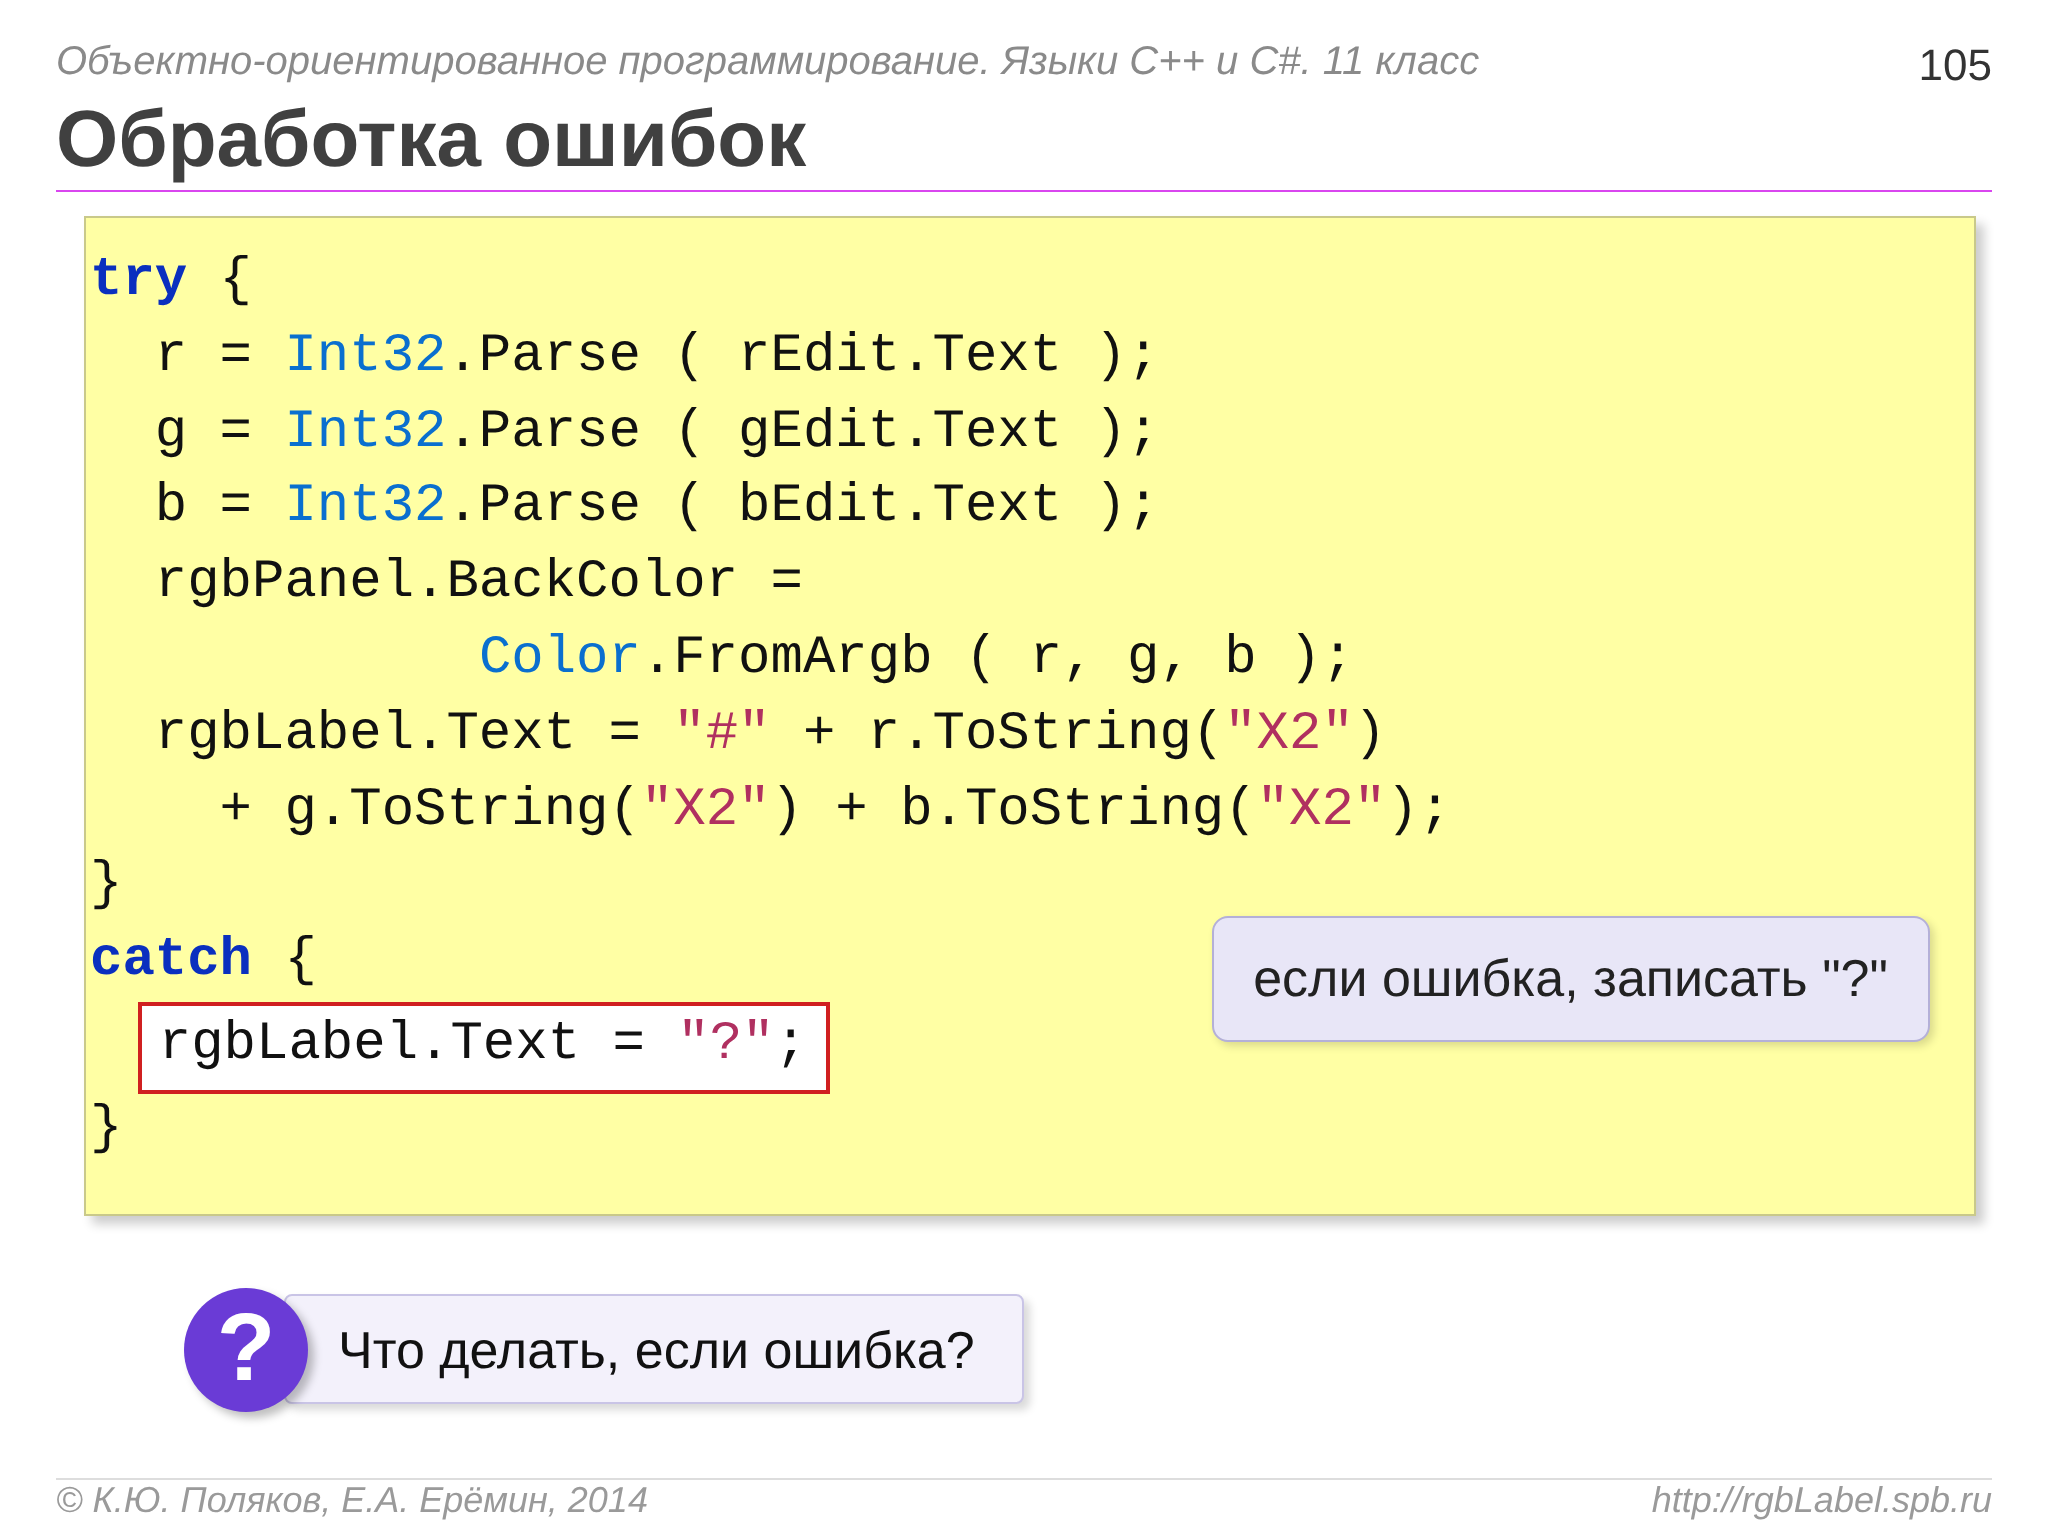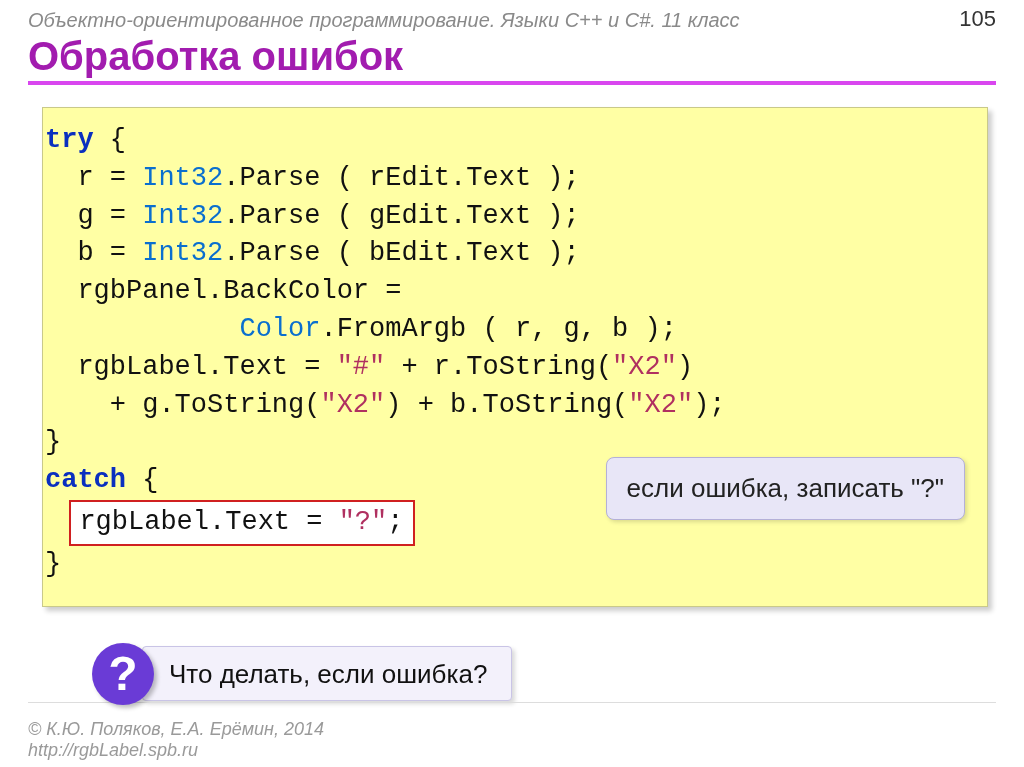"Объектно-ориентированное" .header { align-items: flex-end -> flex-start; padding-top: 6px -> 20px }
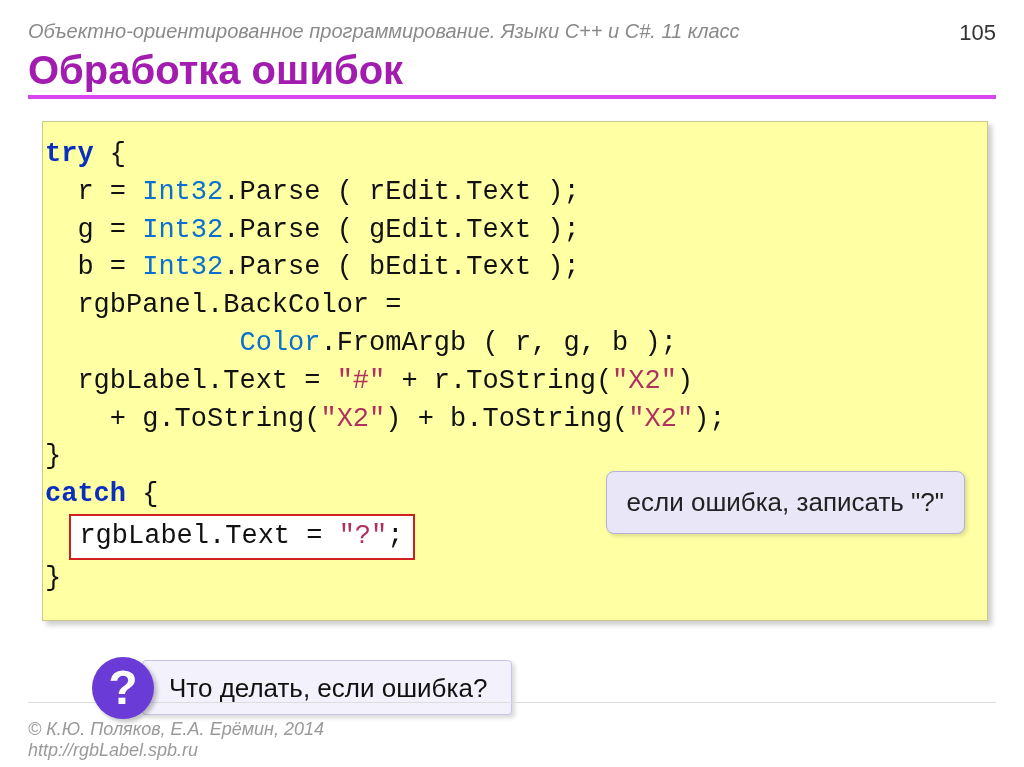"Обработка ошибок" .title { border-bottom: 4px solid #d946ef -> 1px solid #d946ef; color: #a21caf -> #404040; margin: 2px 0 22px 0 -> 2px 0 12px 0 }
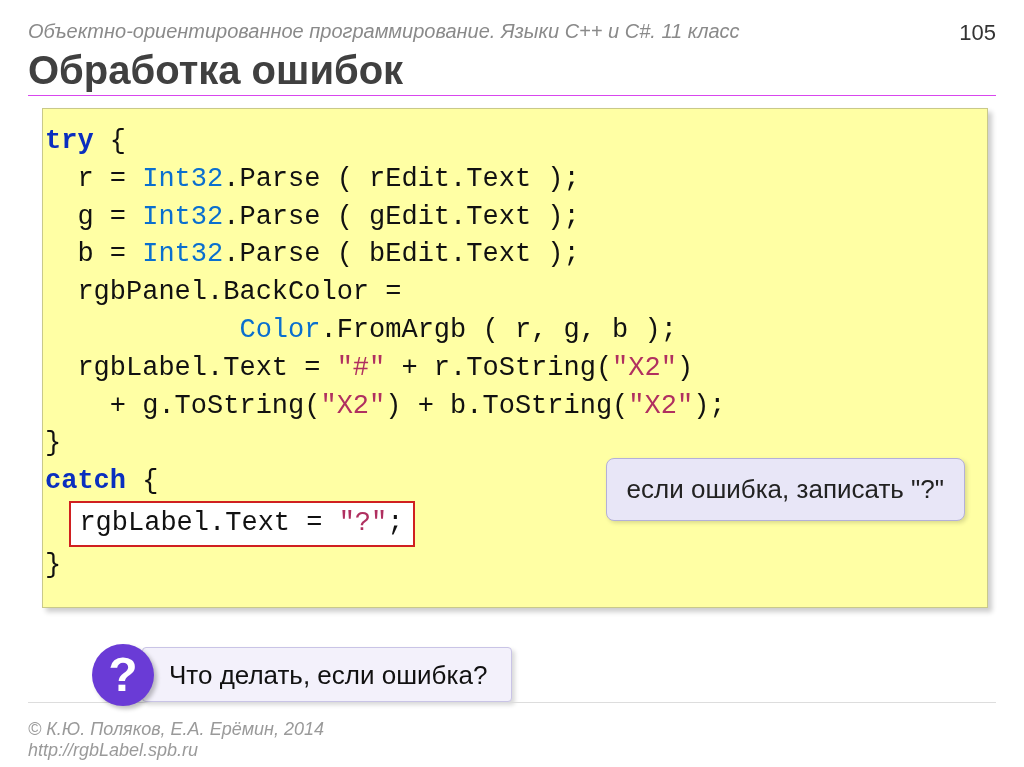"© К.Ю. Поляков, Е.А. Ерёмин," .footer { flex-direction: column -> none; padding-top: 16px -> 0 }
